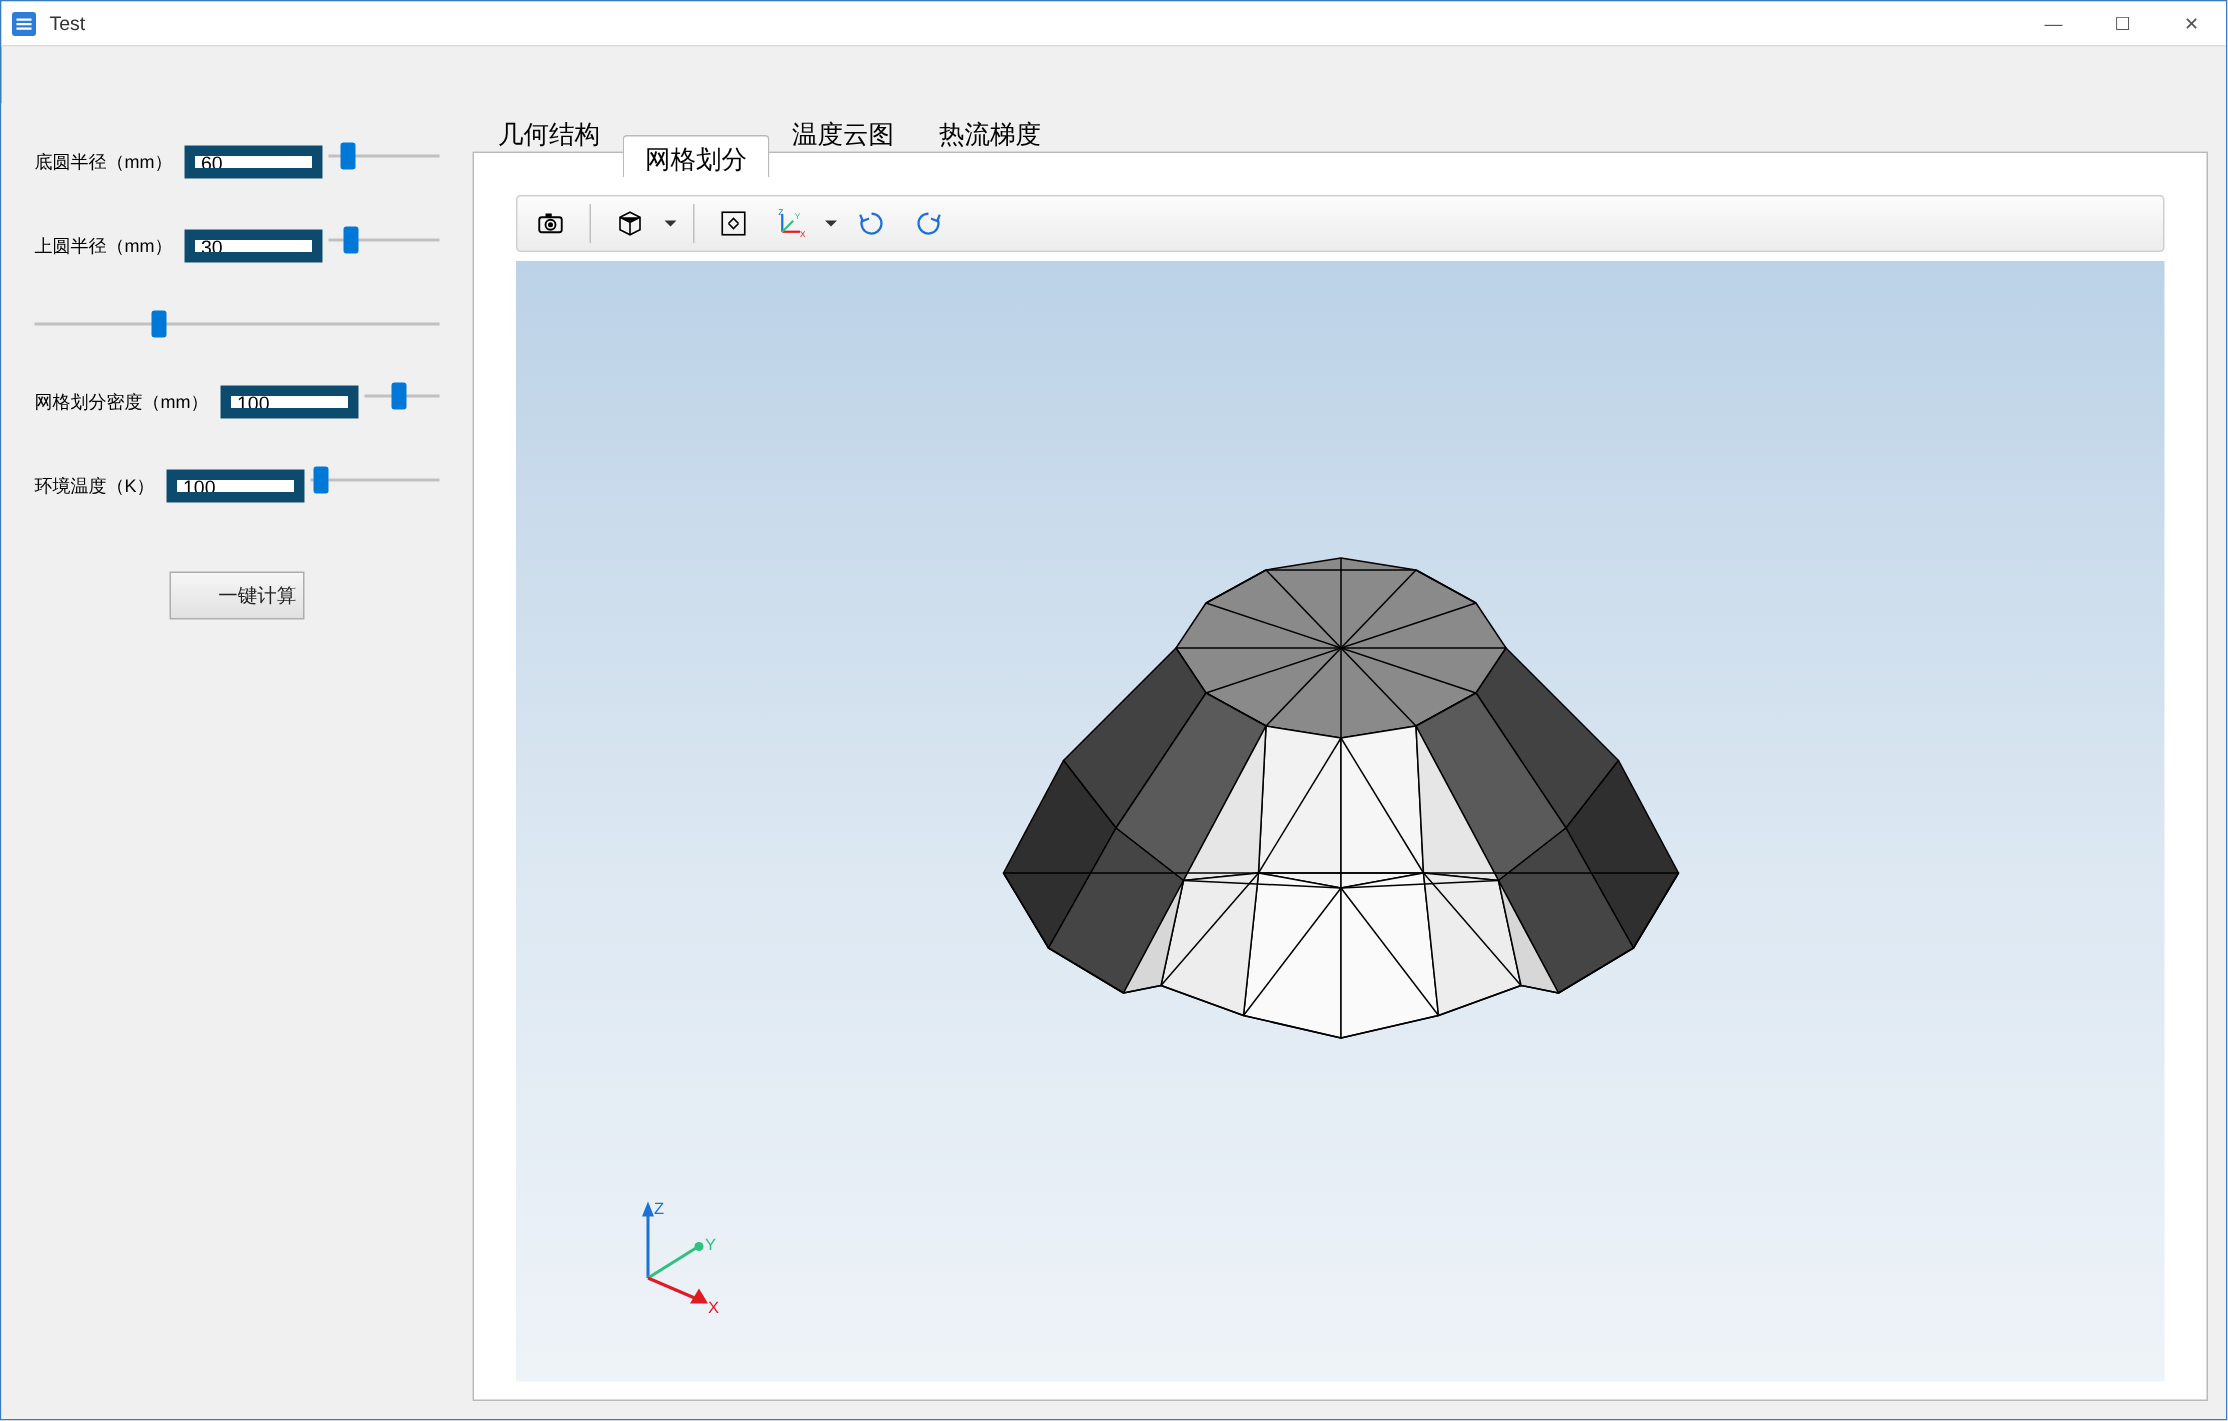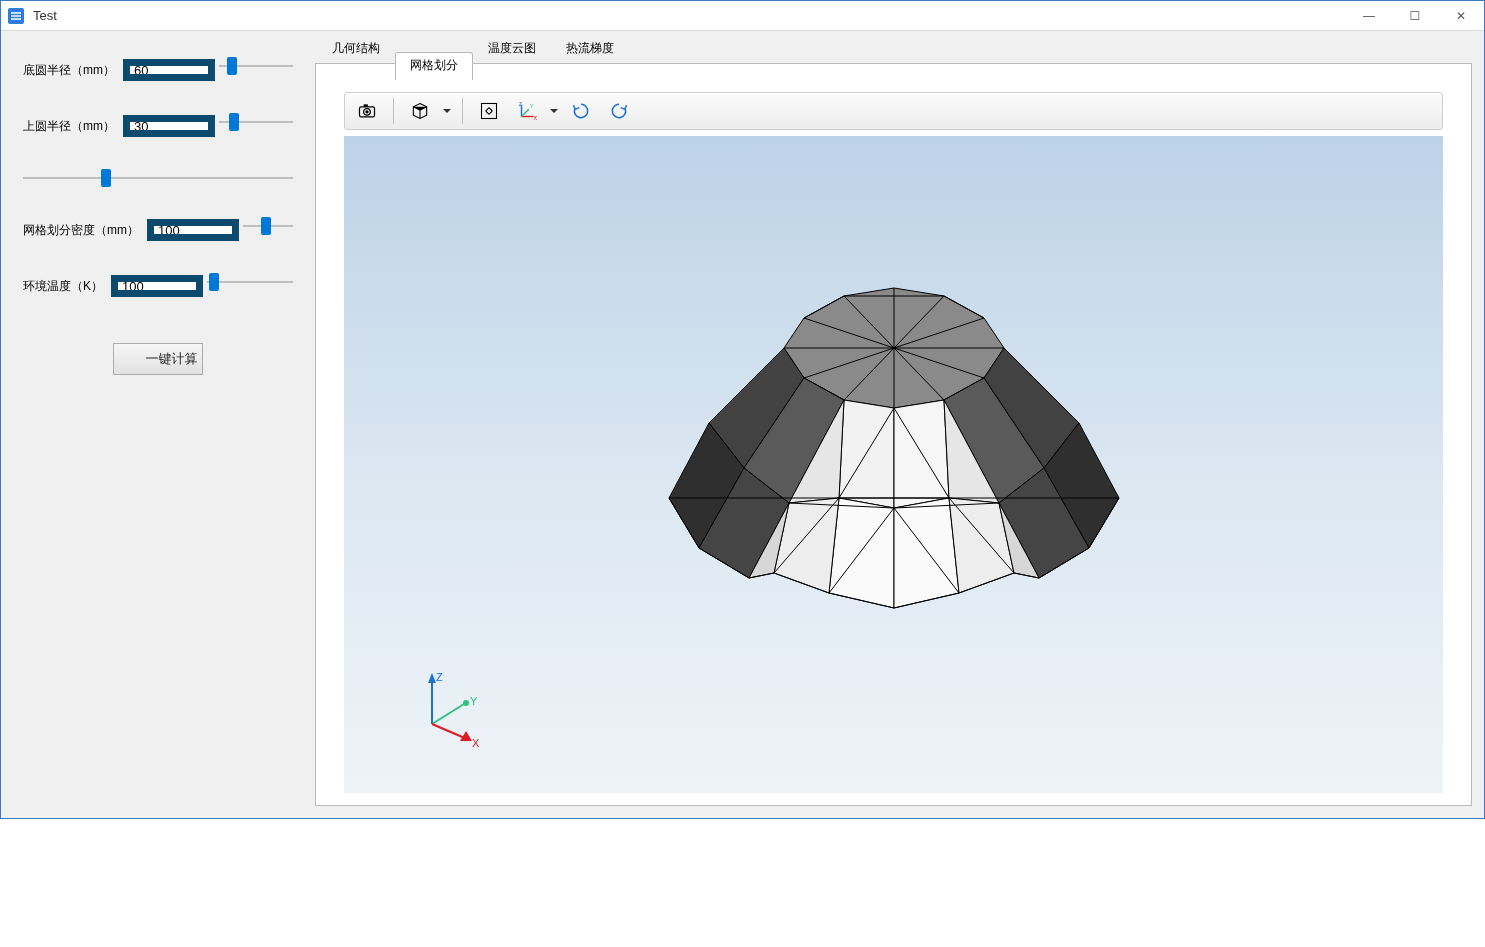"Test" .window { gap: none -> 38px; height: 819px -> 947px }
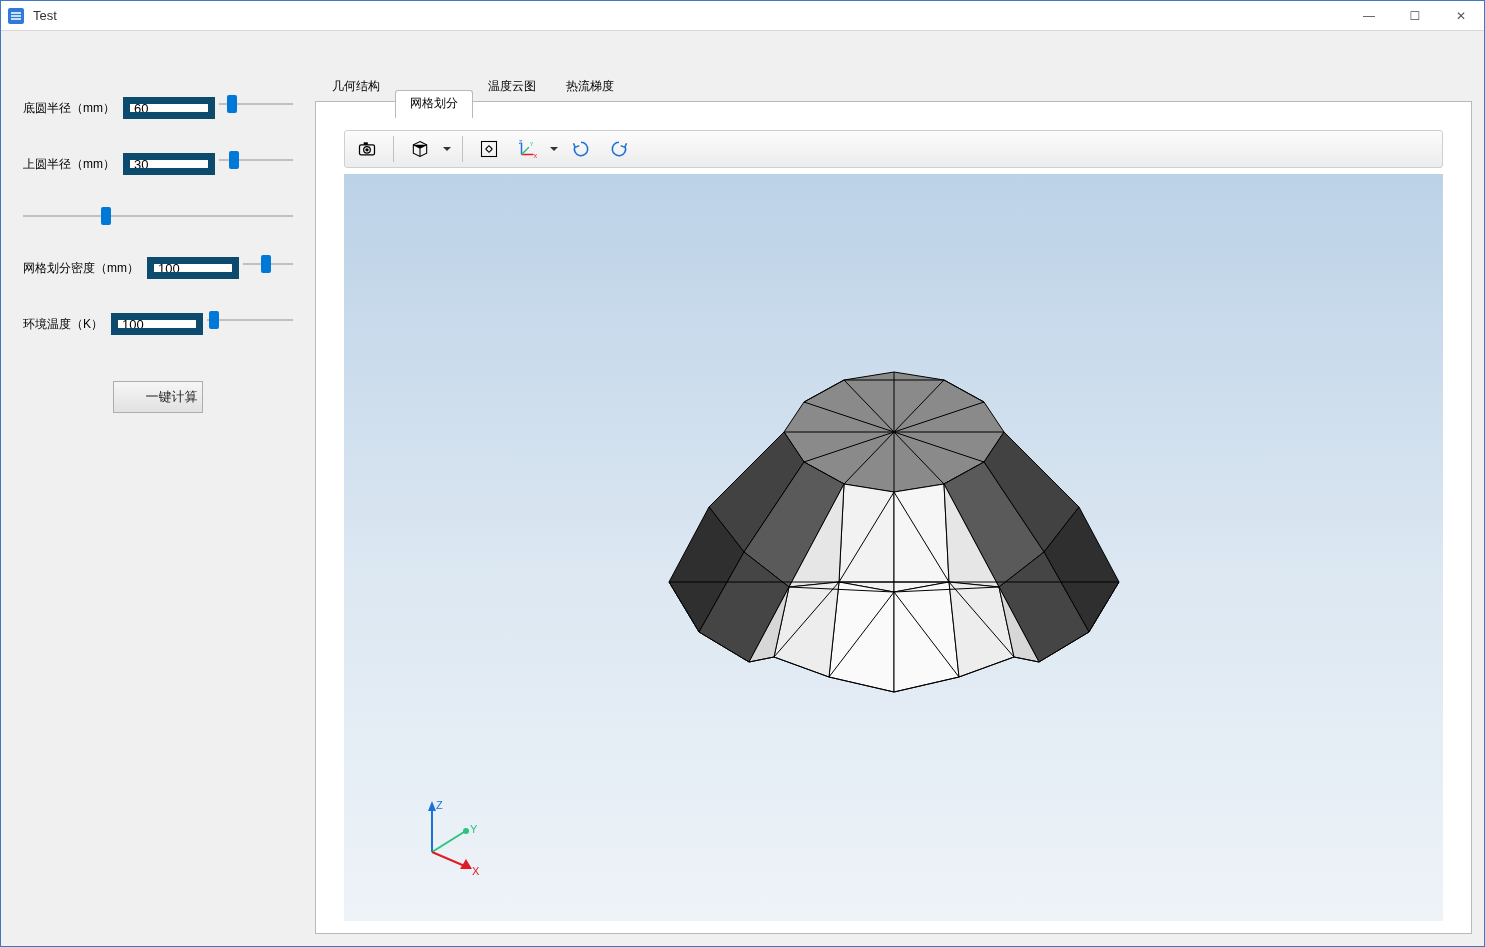"几何结构" .tab { font-size: 12px -> 17px }
